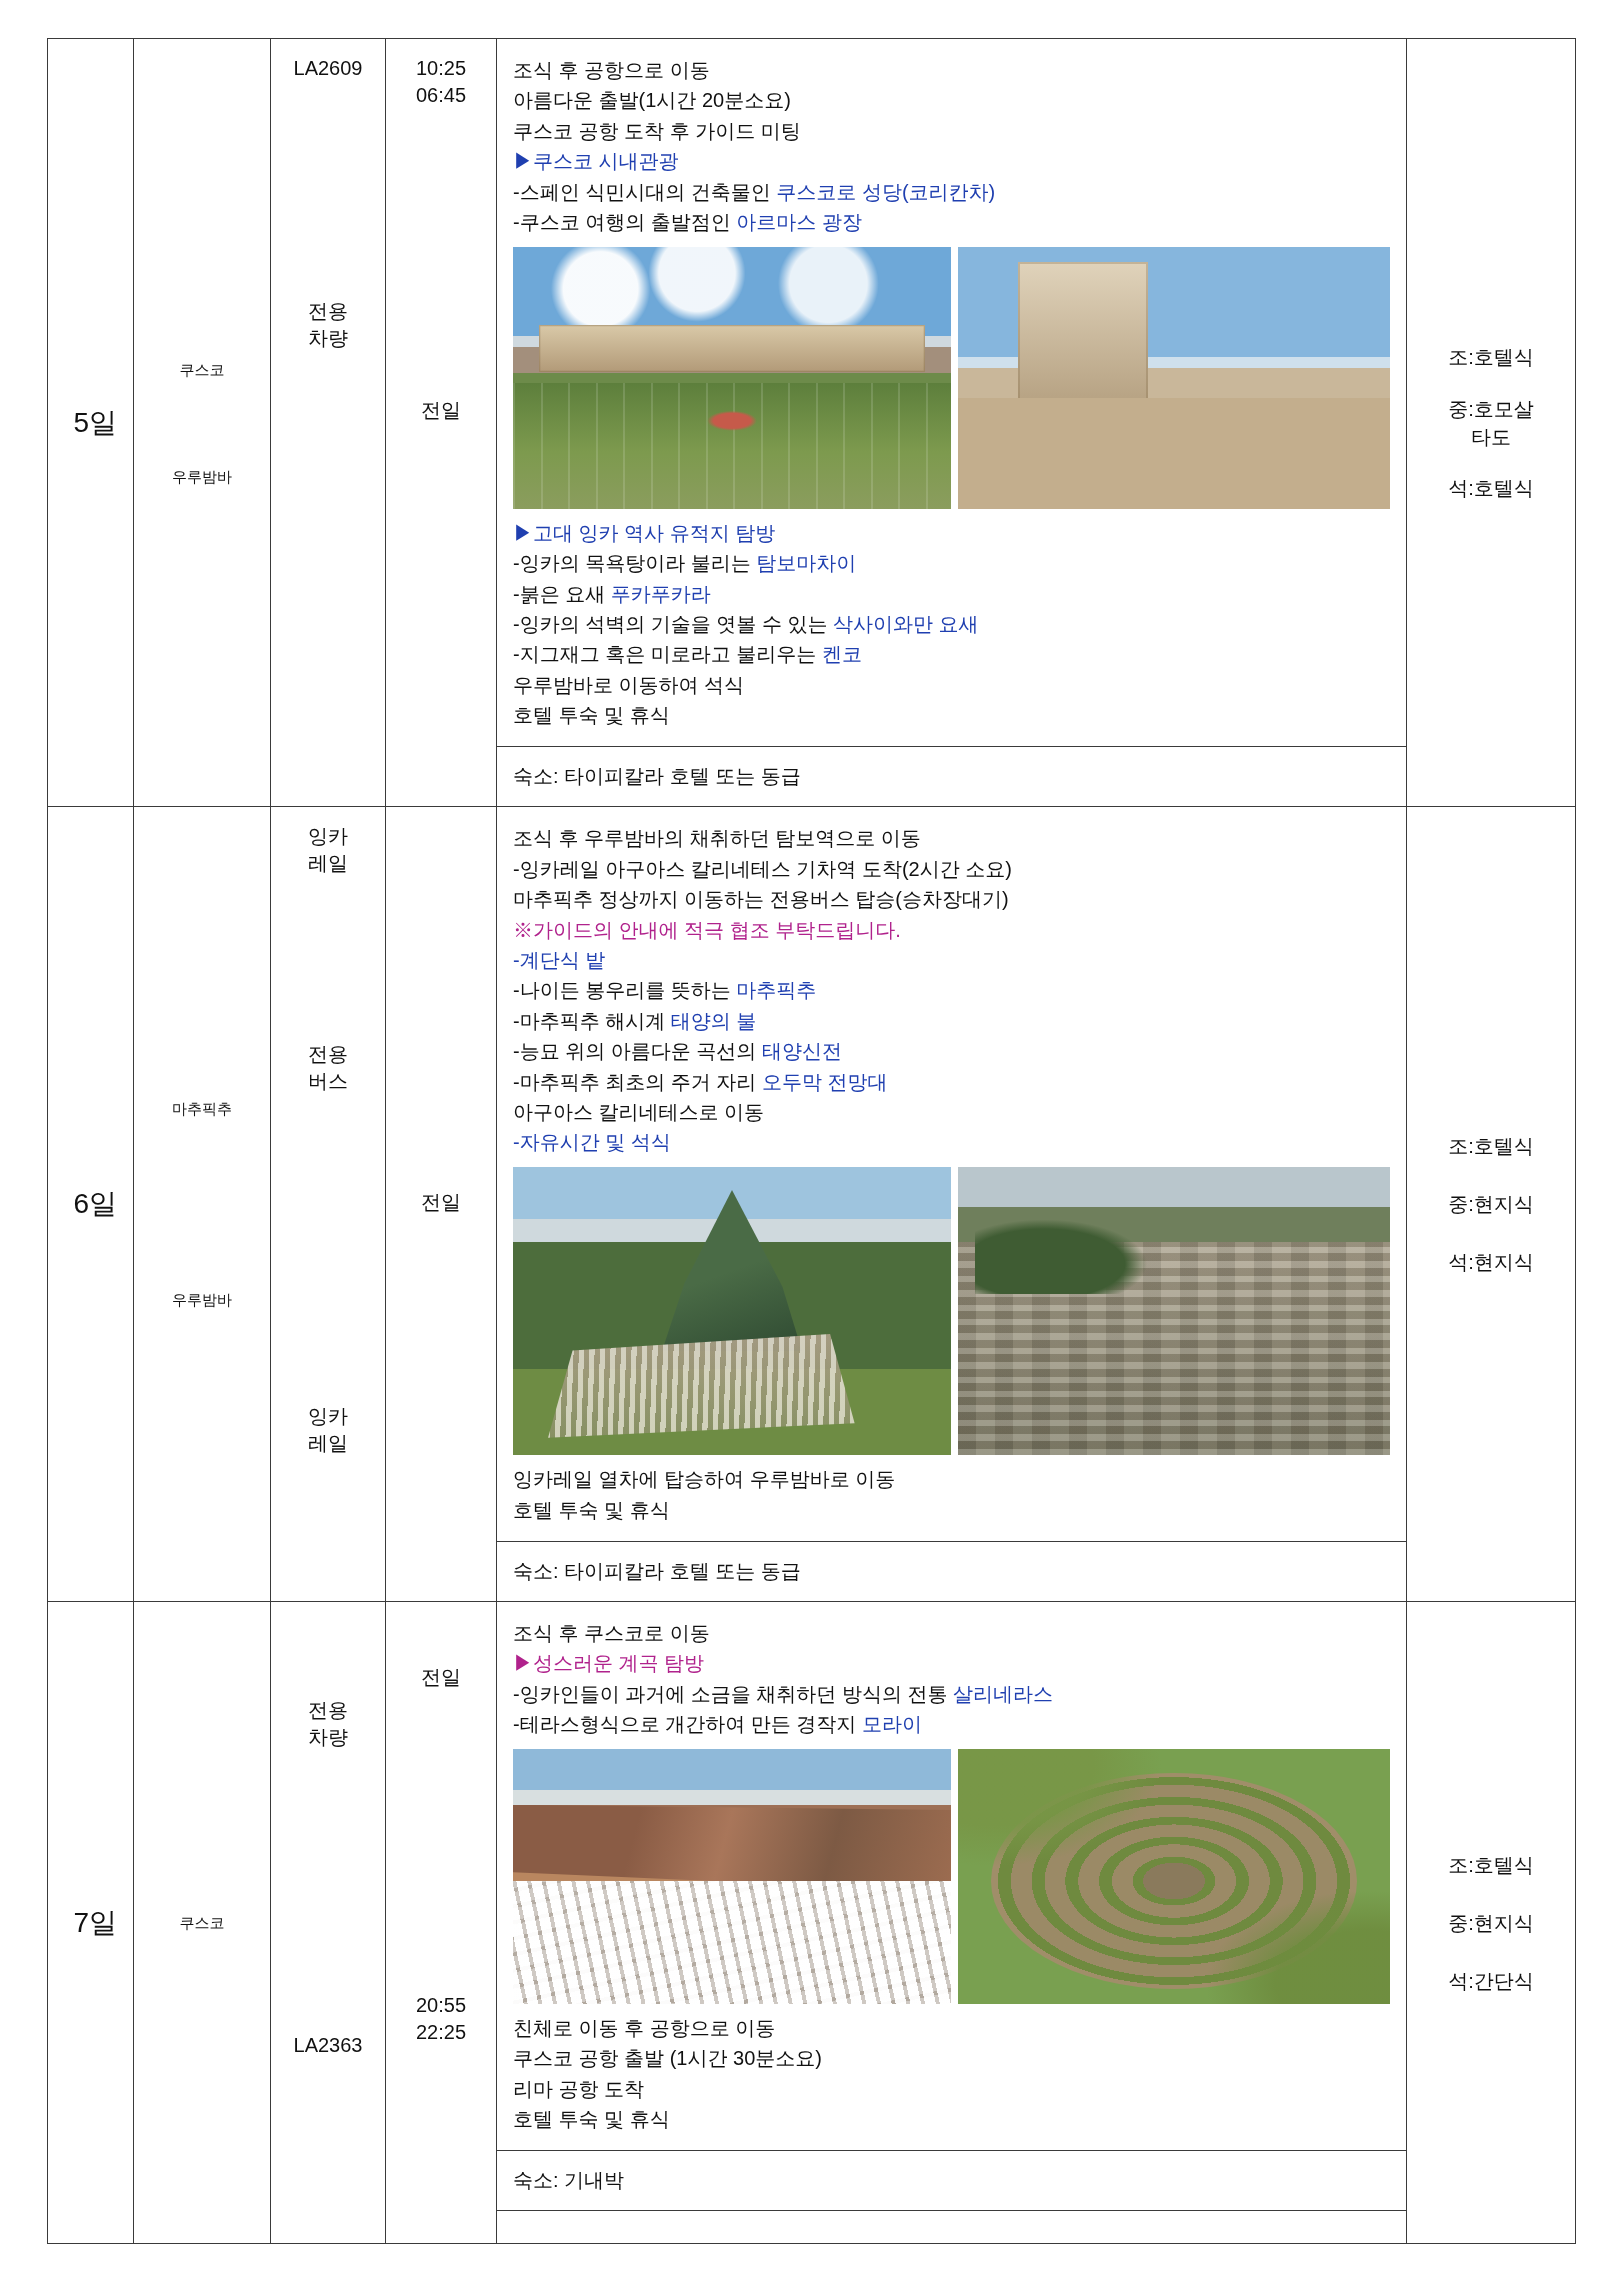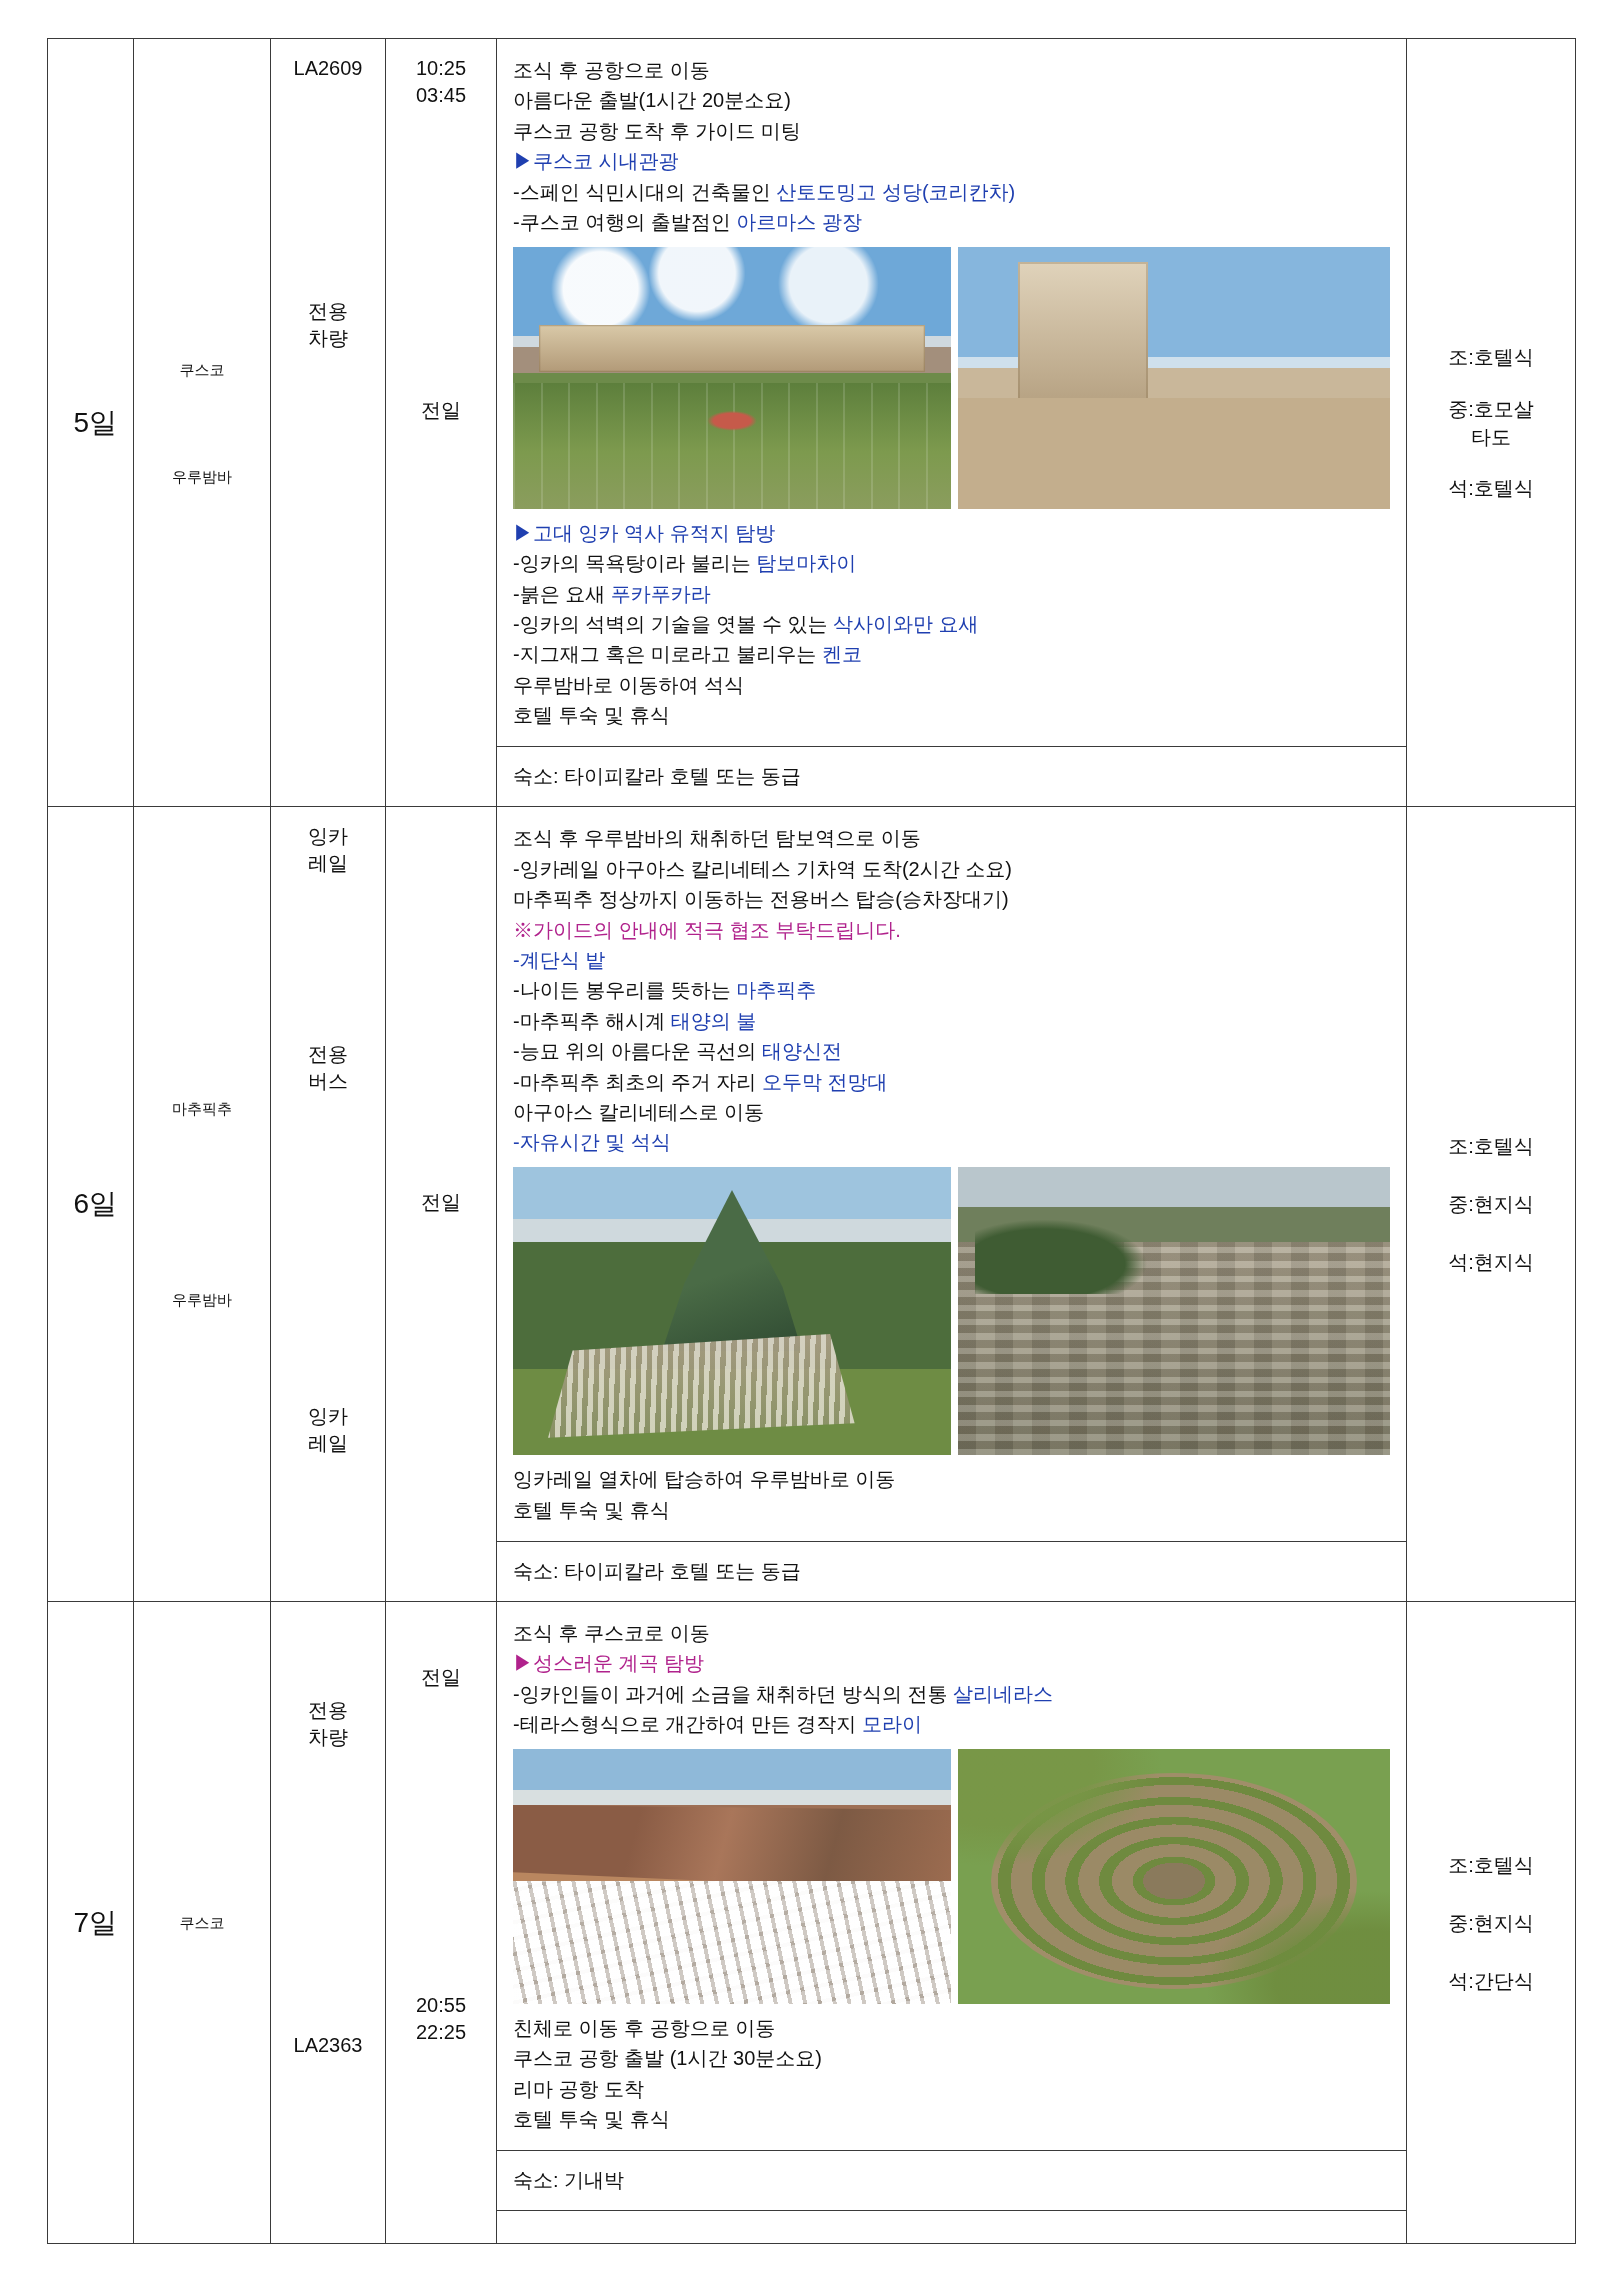"03:45" div { text: 03:45 -> 06:45 }
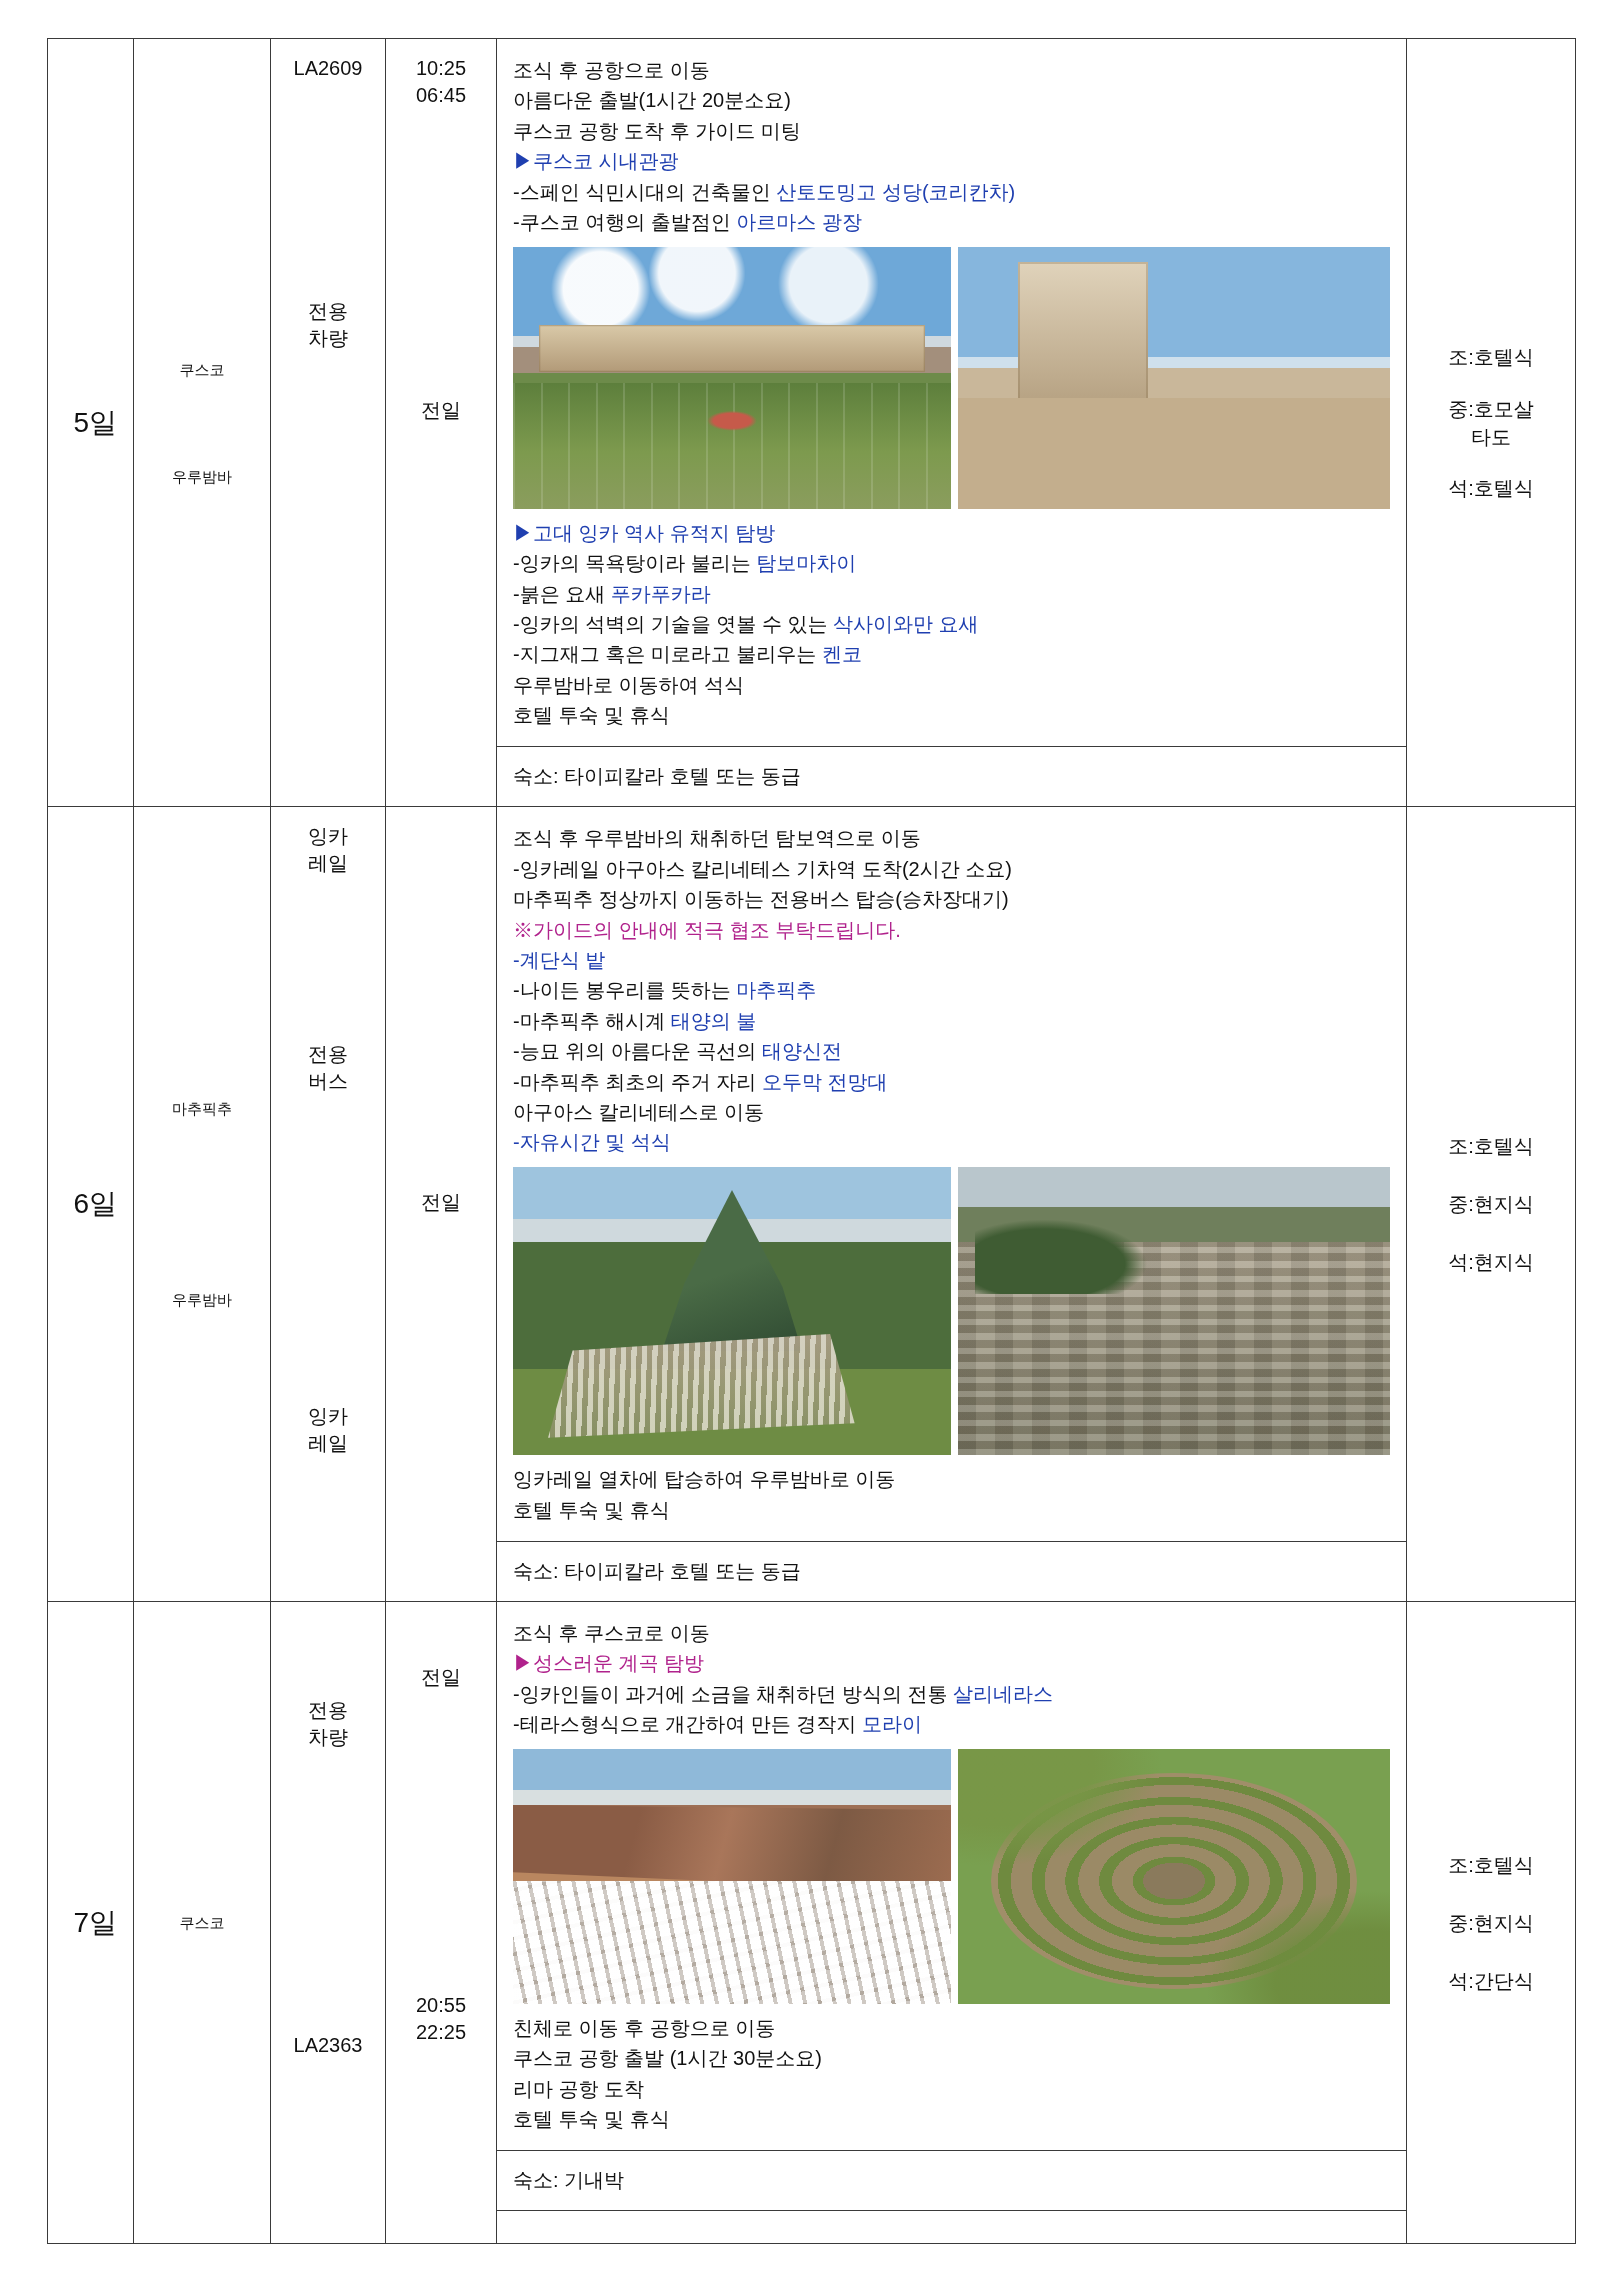"산토도밍고 성당(코리칸차)" span.blue { text: 산토도밍고 -> 쿠스코로 }
